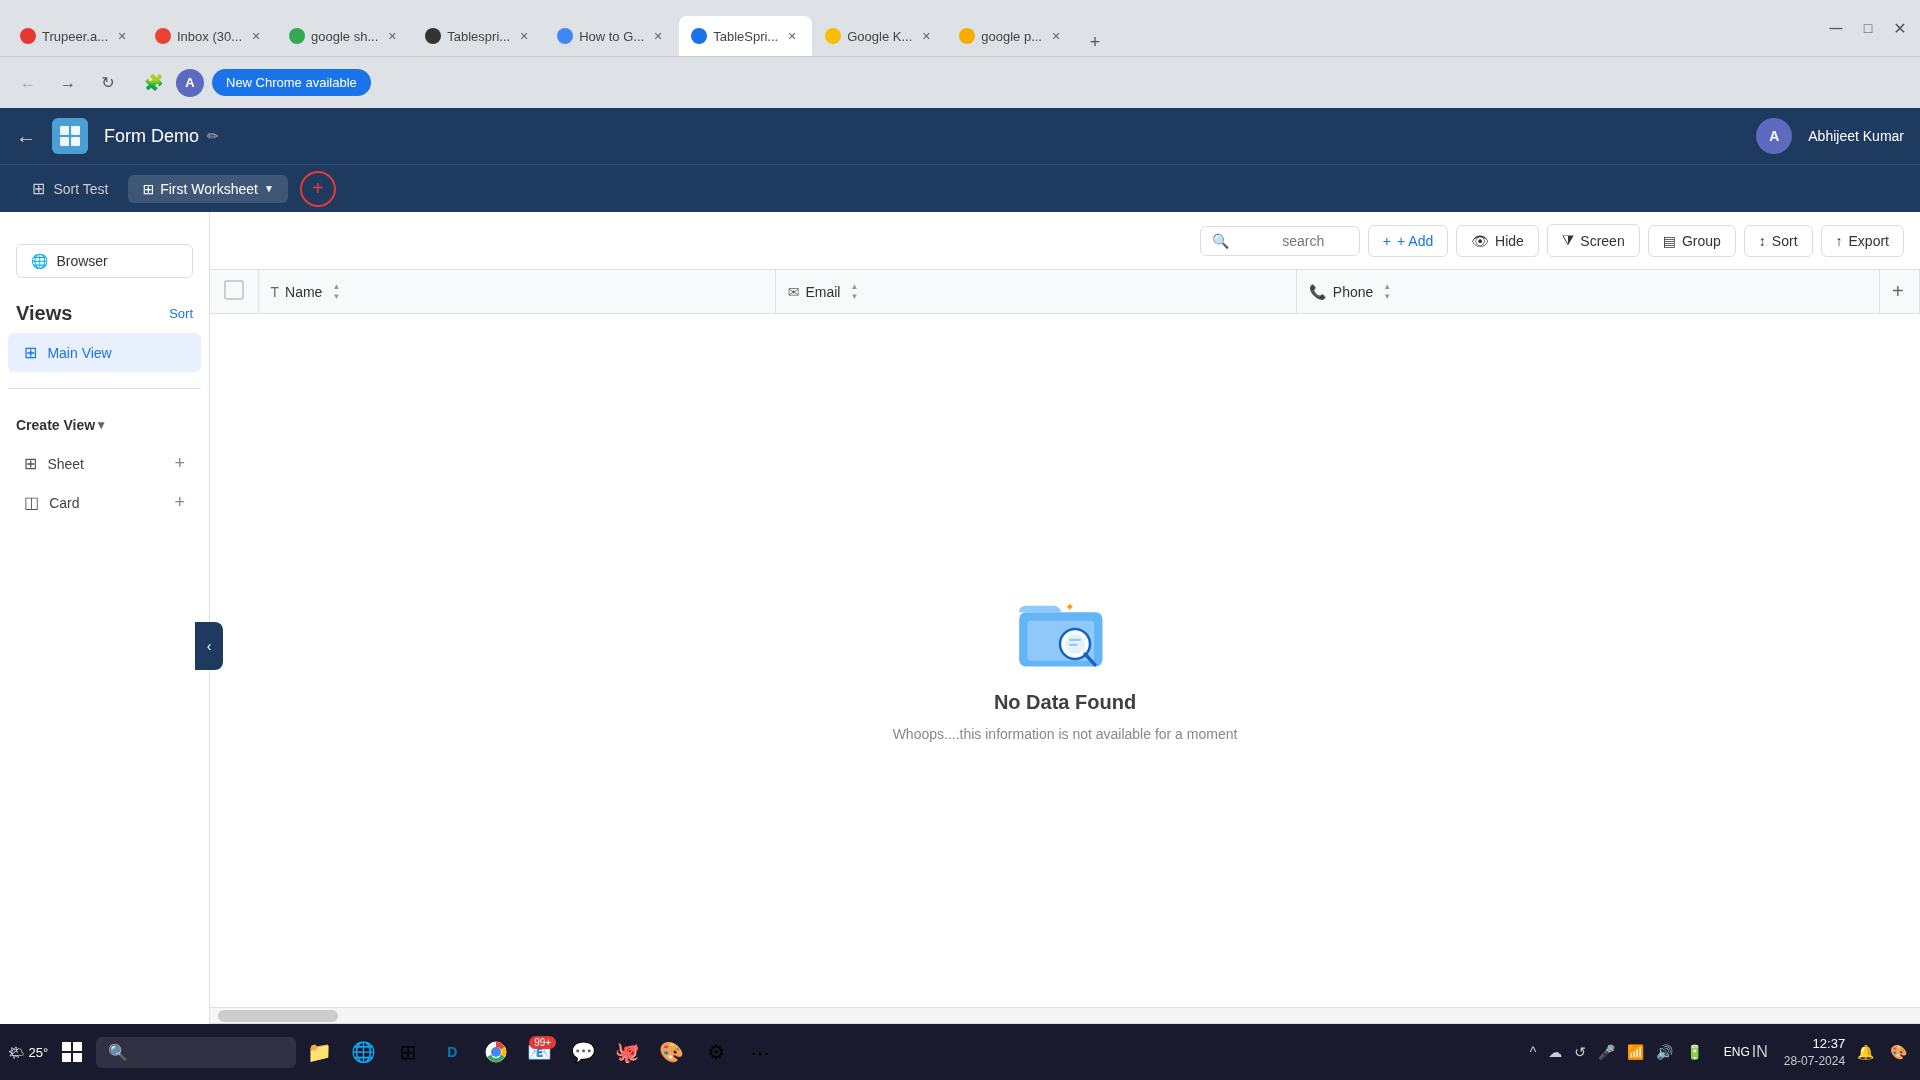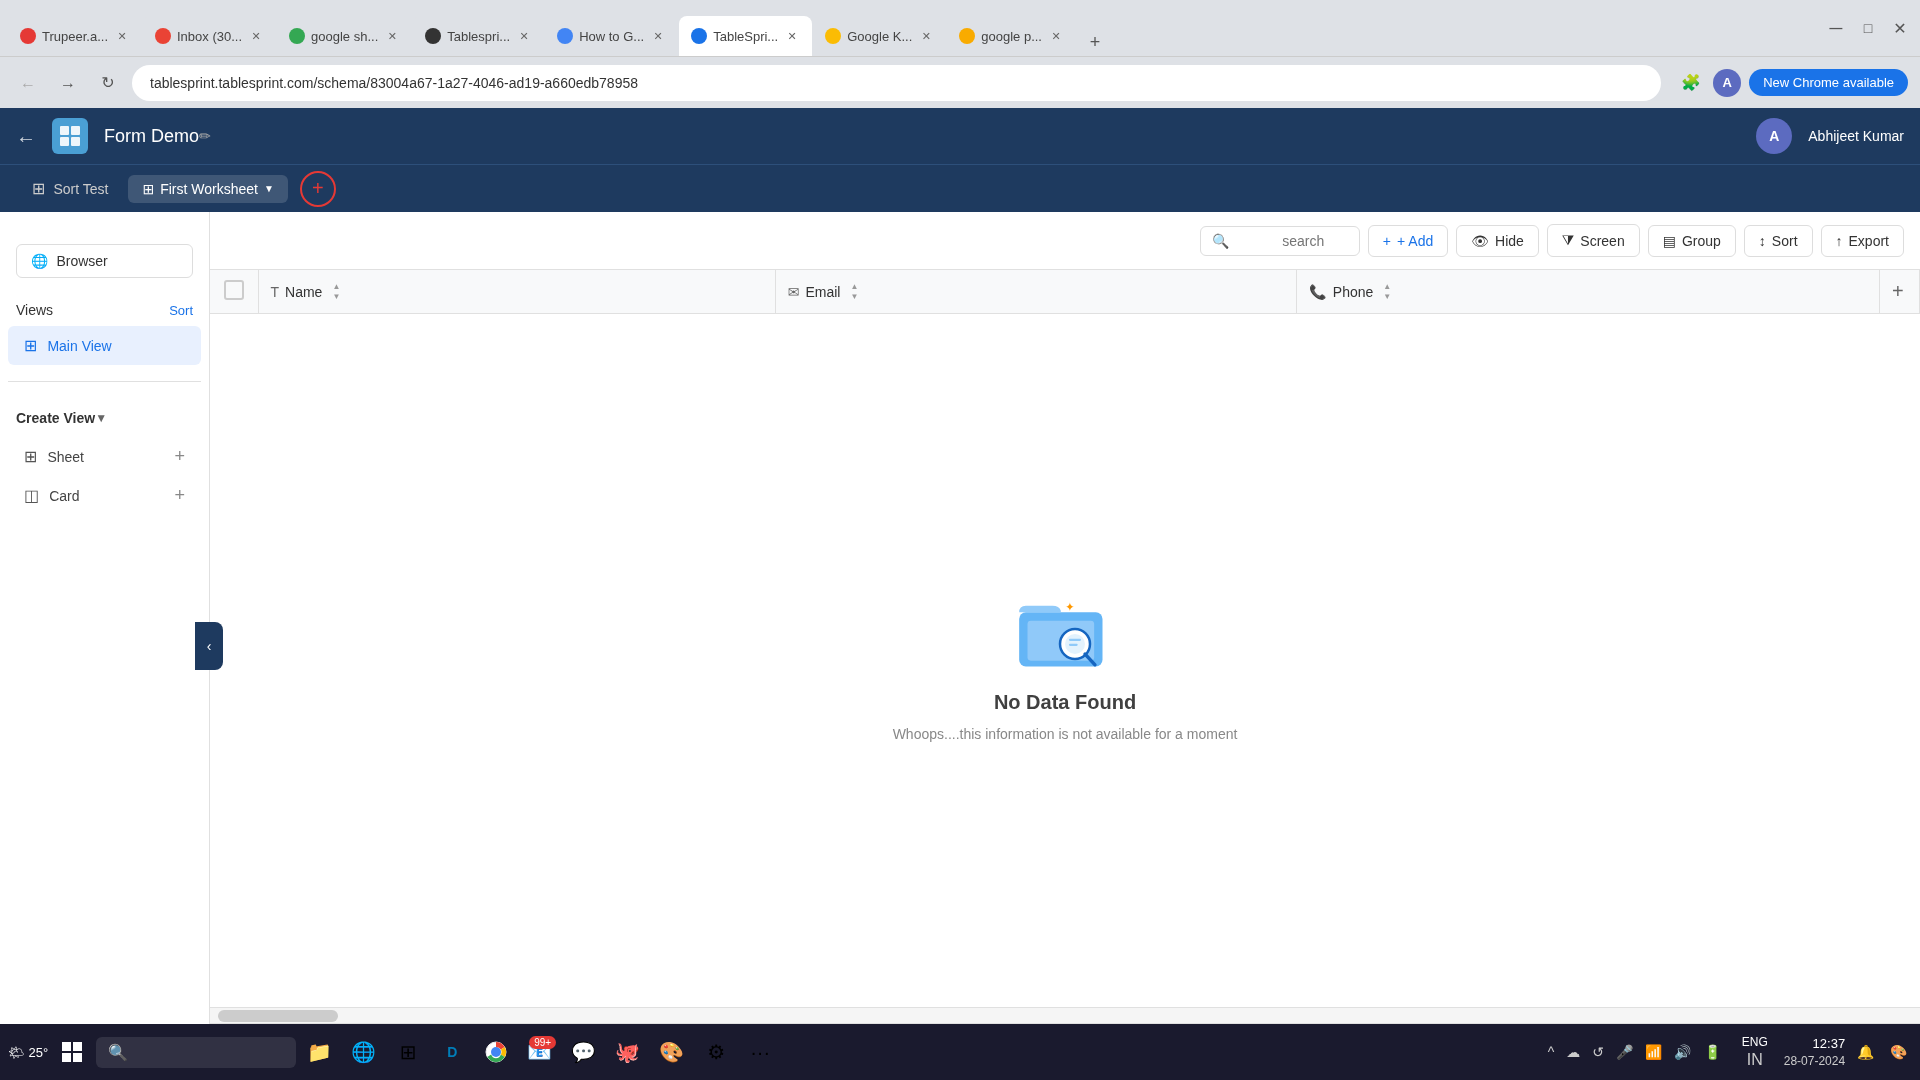"tablesprint.tablesprint.com/schema/83004" div.address-bar { html: <div> <span>tablesprint.tablesprint.com/schema/83004a67-1a27-4046-ad19-a660edb78958</span> </div> -> none }
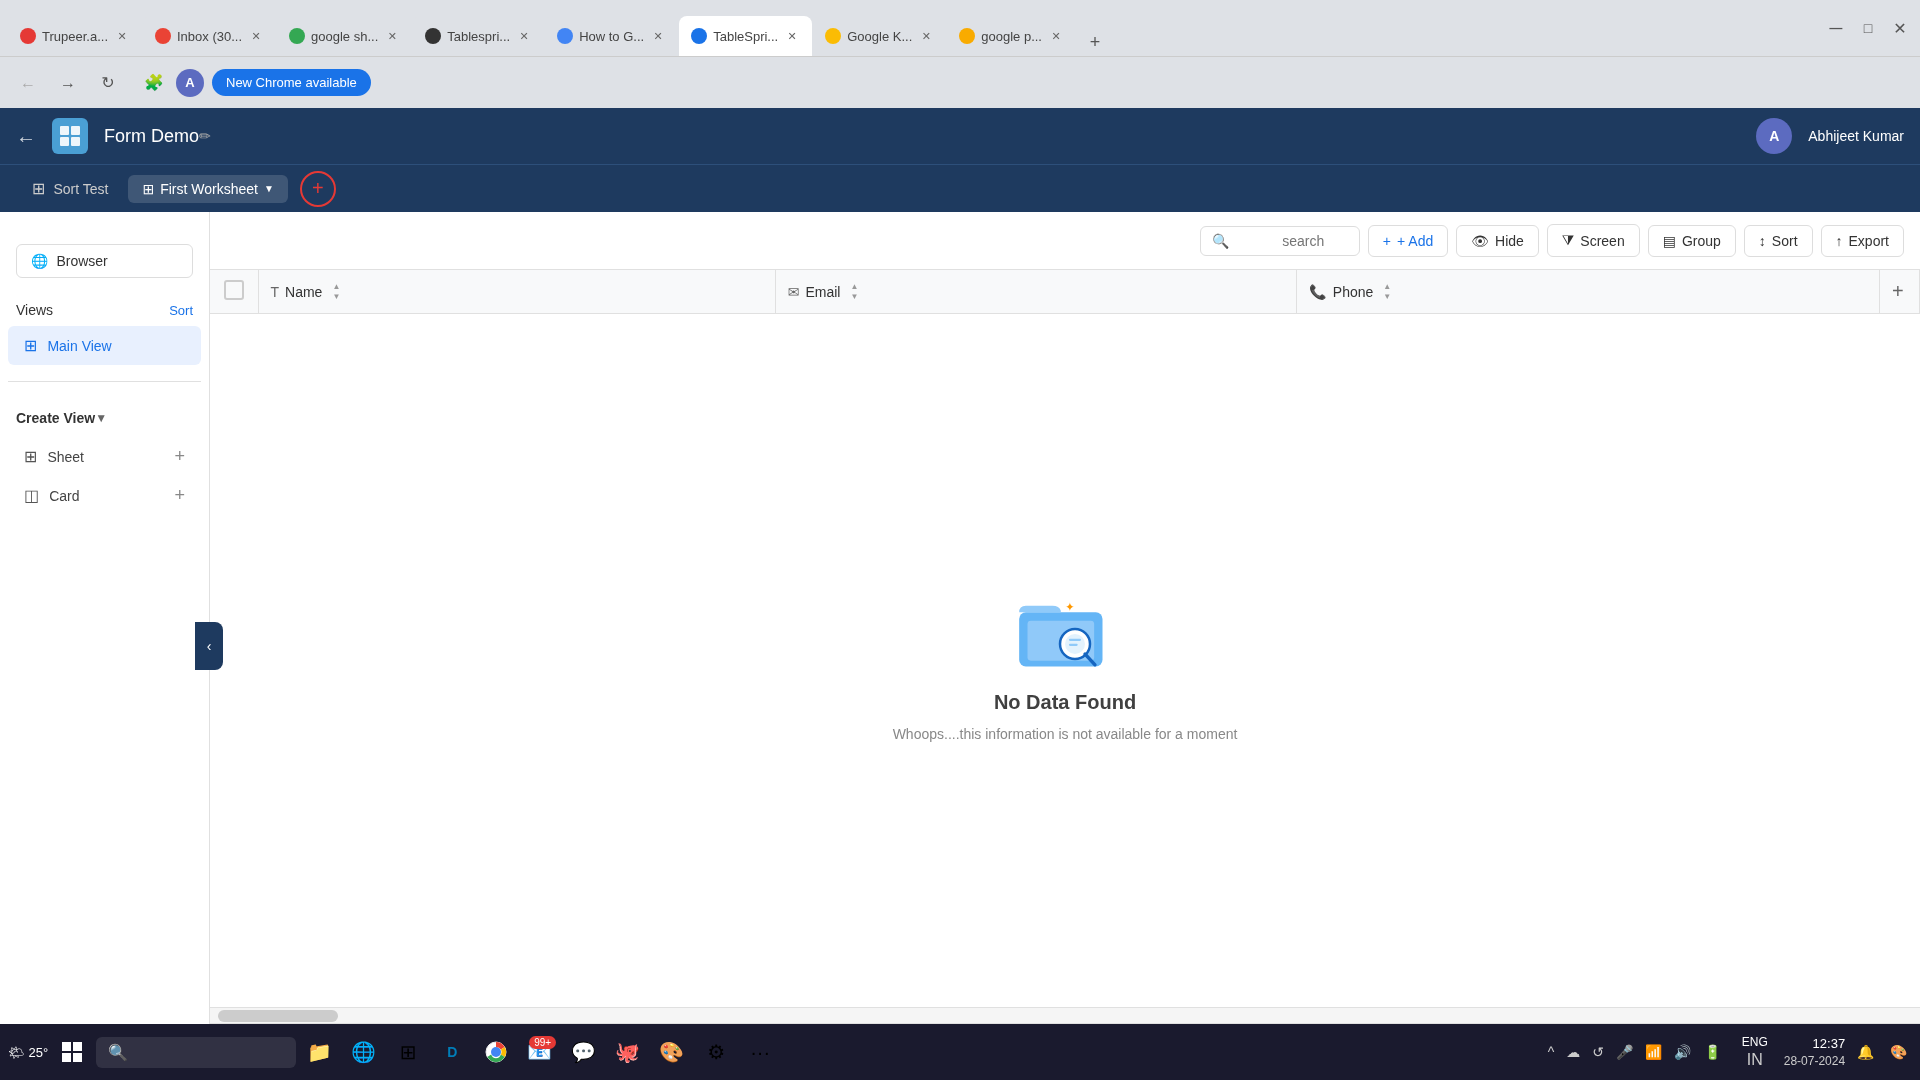"Form Demo" .app-title { gap: 0 -> 8px }
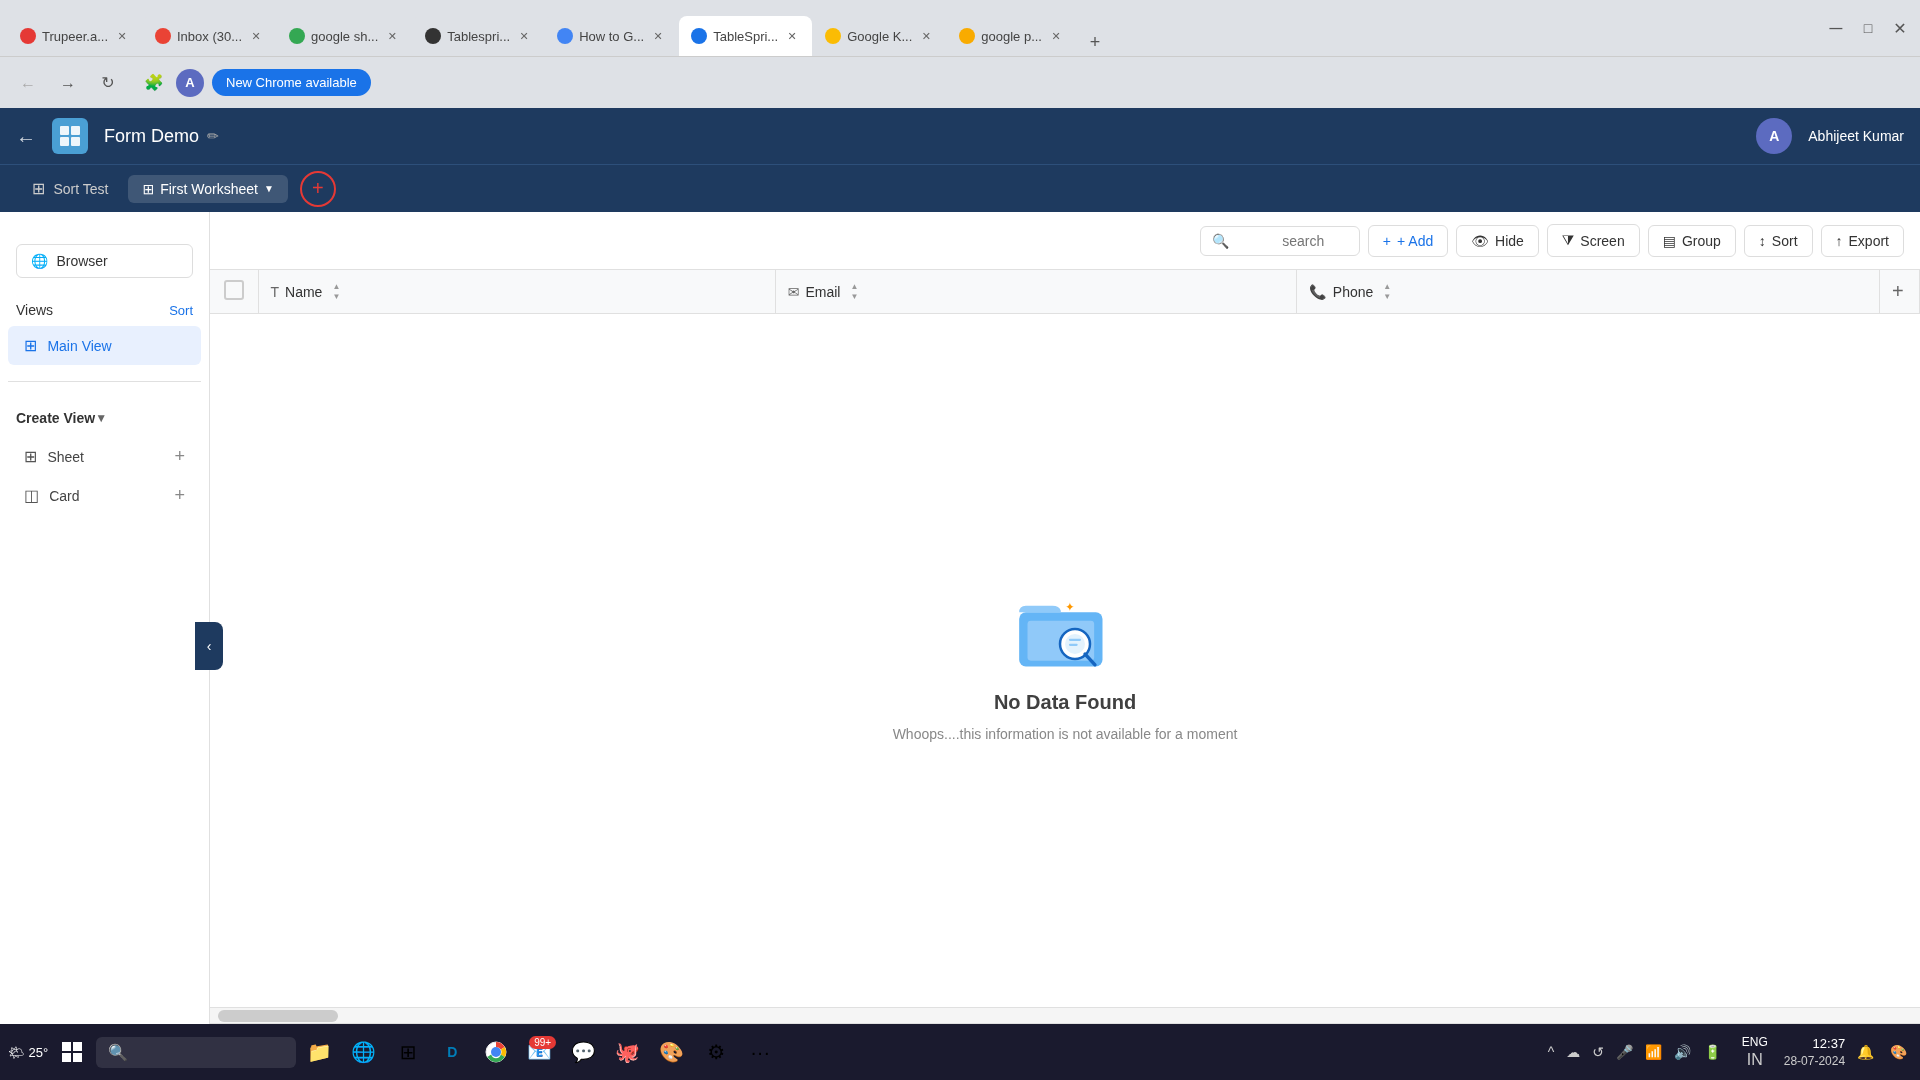"Views" .sidebar-section-title { font-size: 14px -> 20px; font-weight: 400 -> 700 }
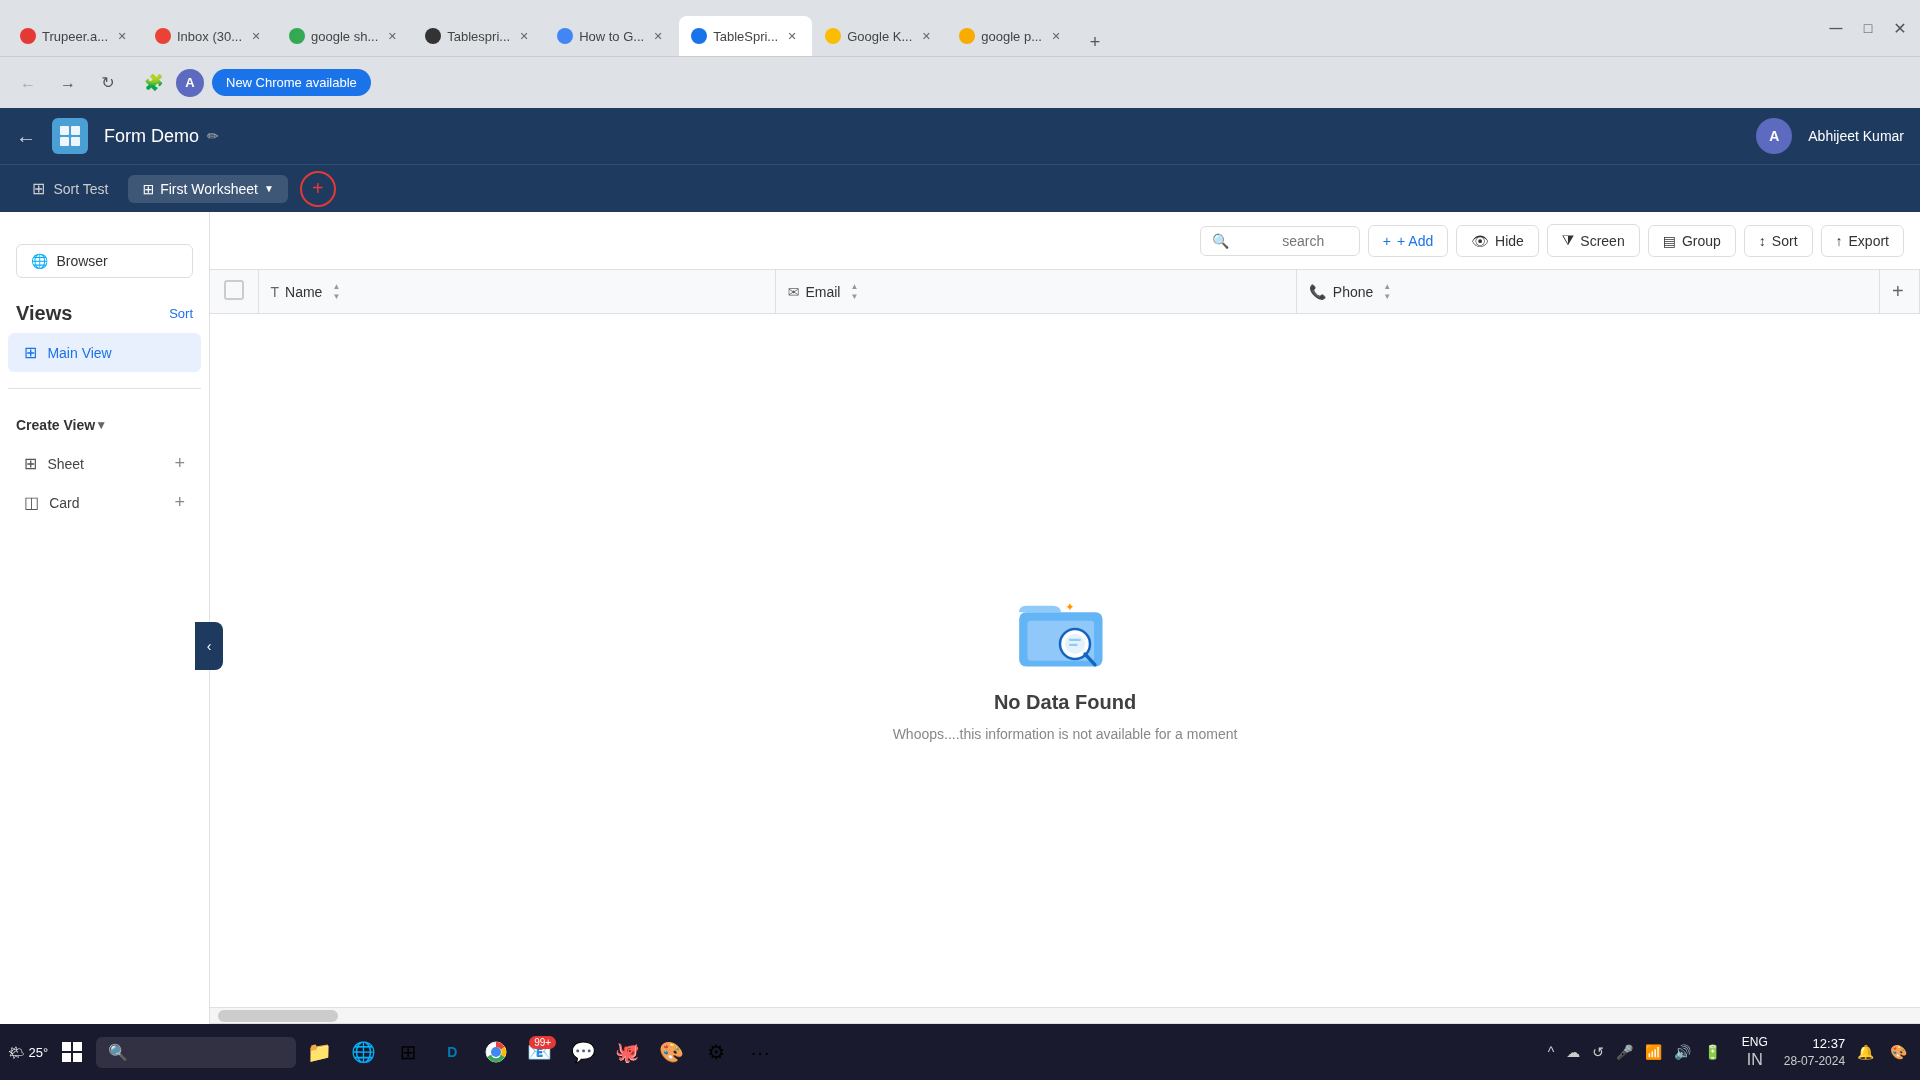"ENG" div { flex-direction: column -> row }
